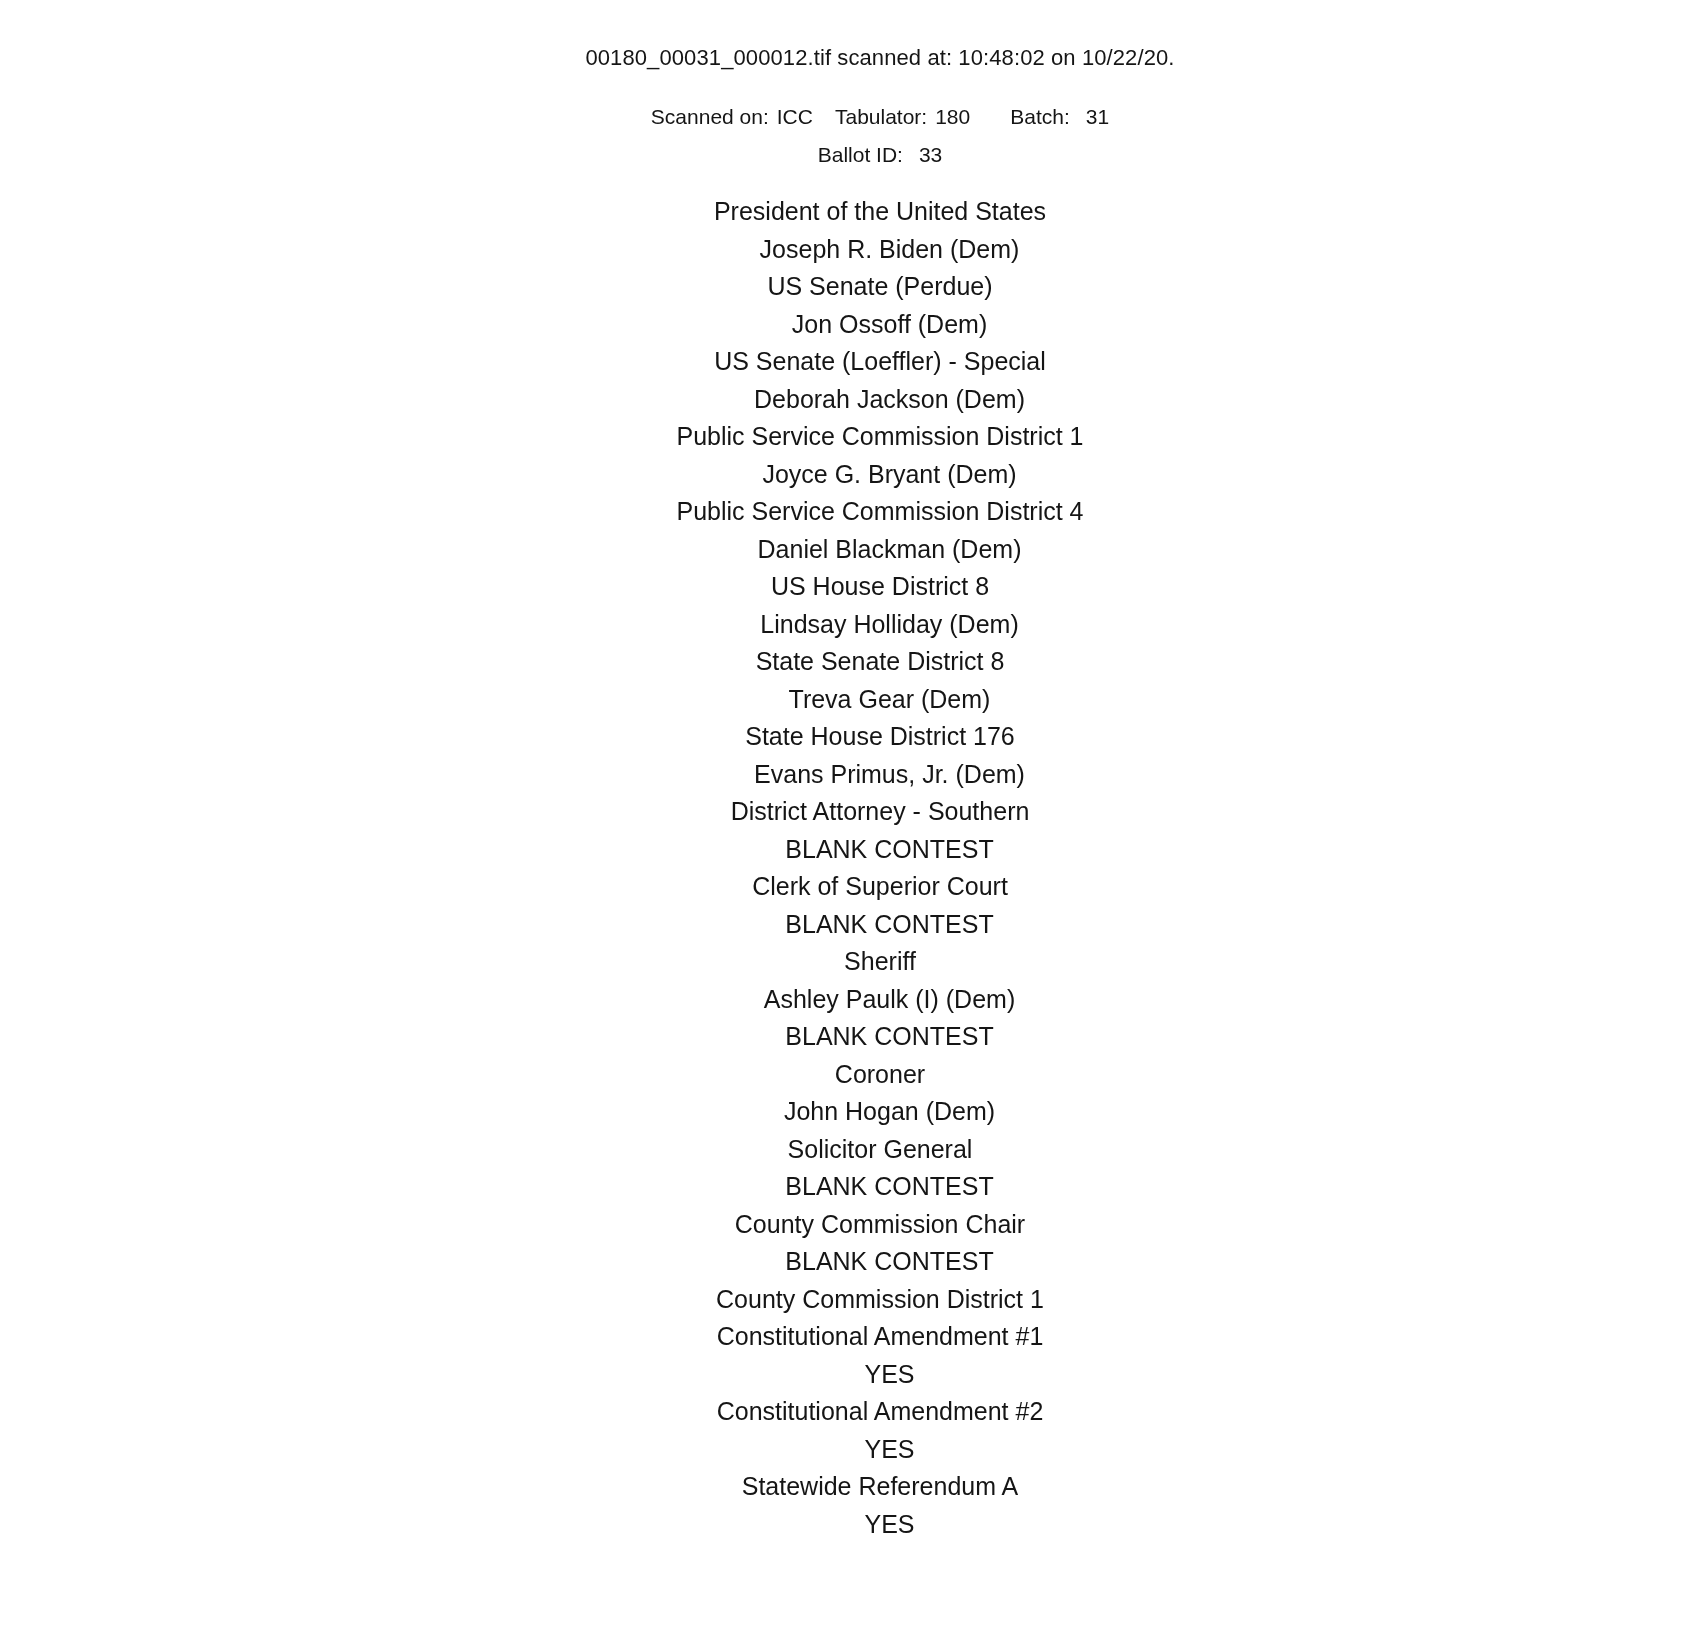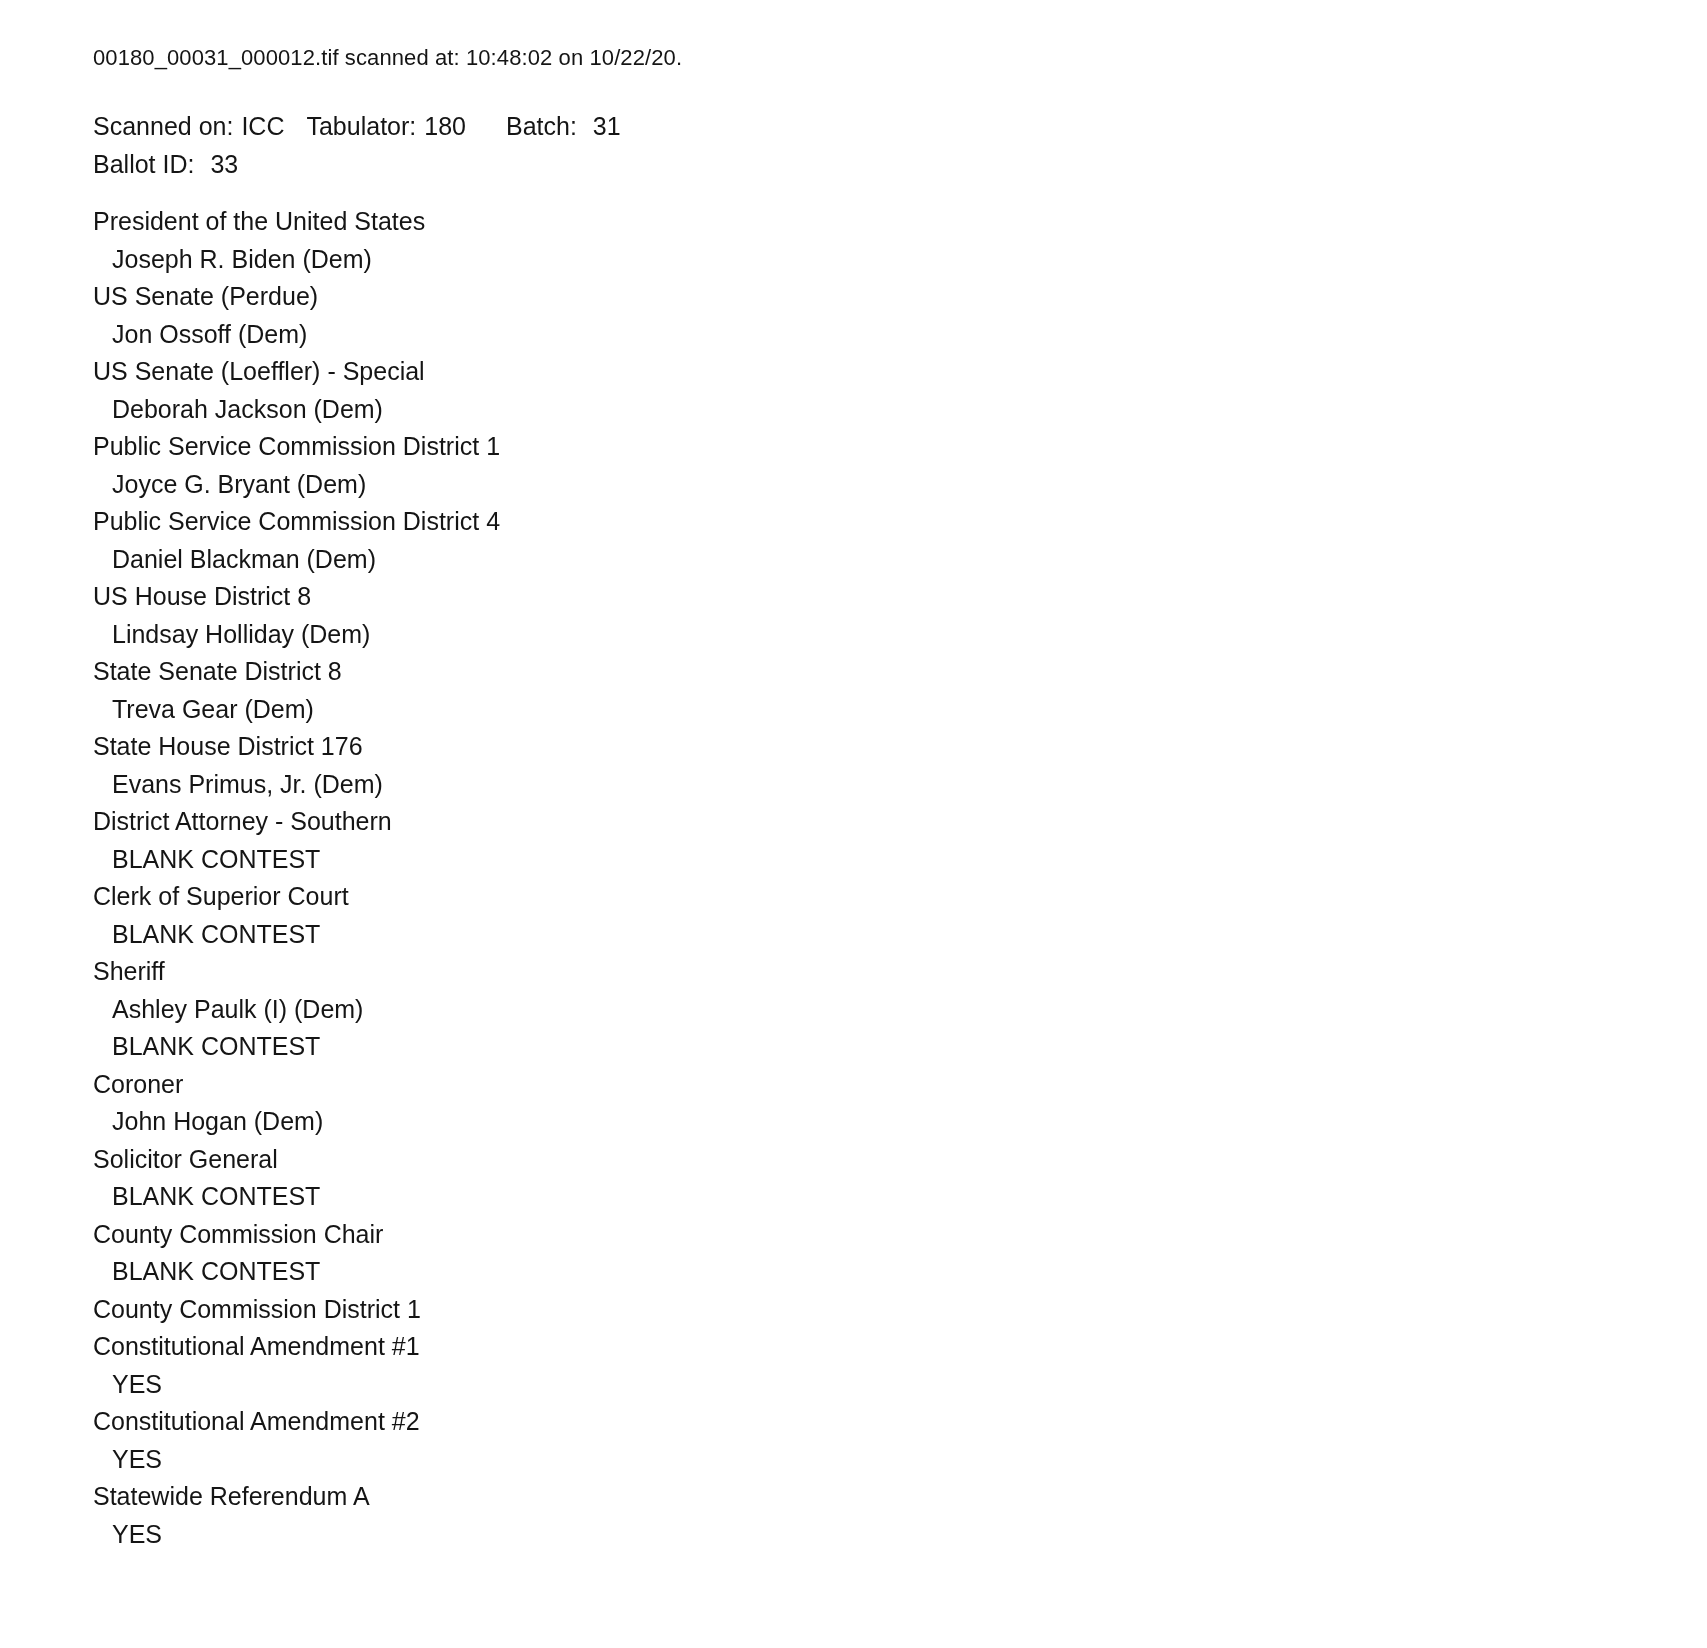"00180_00031_000012.tif scanned at:" .content { text-align: none -> center }
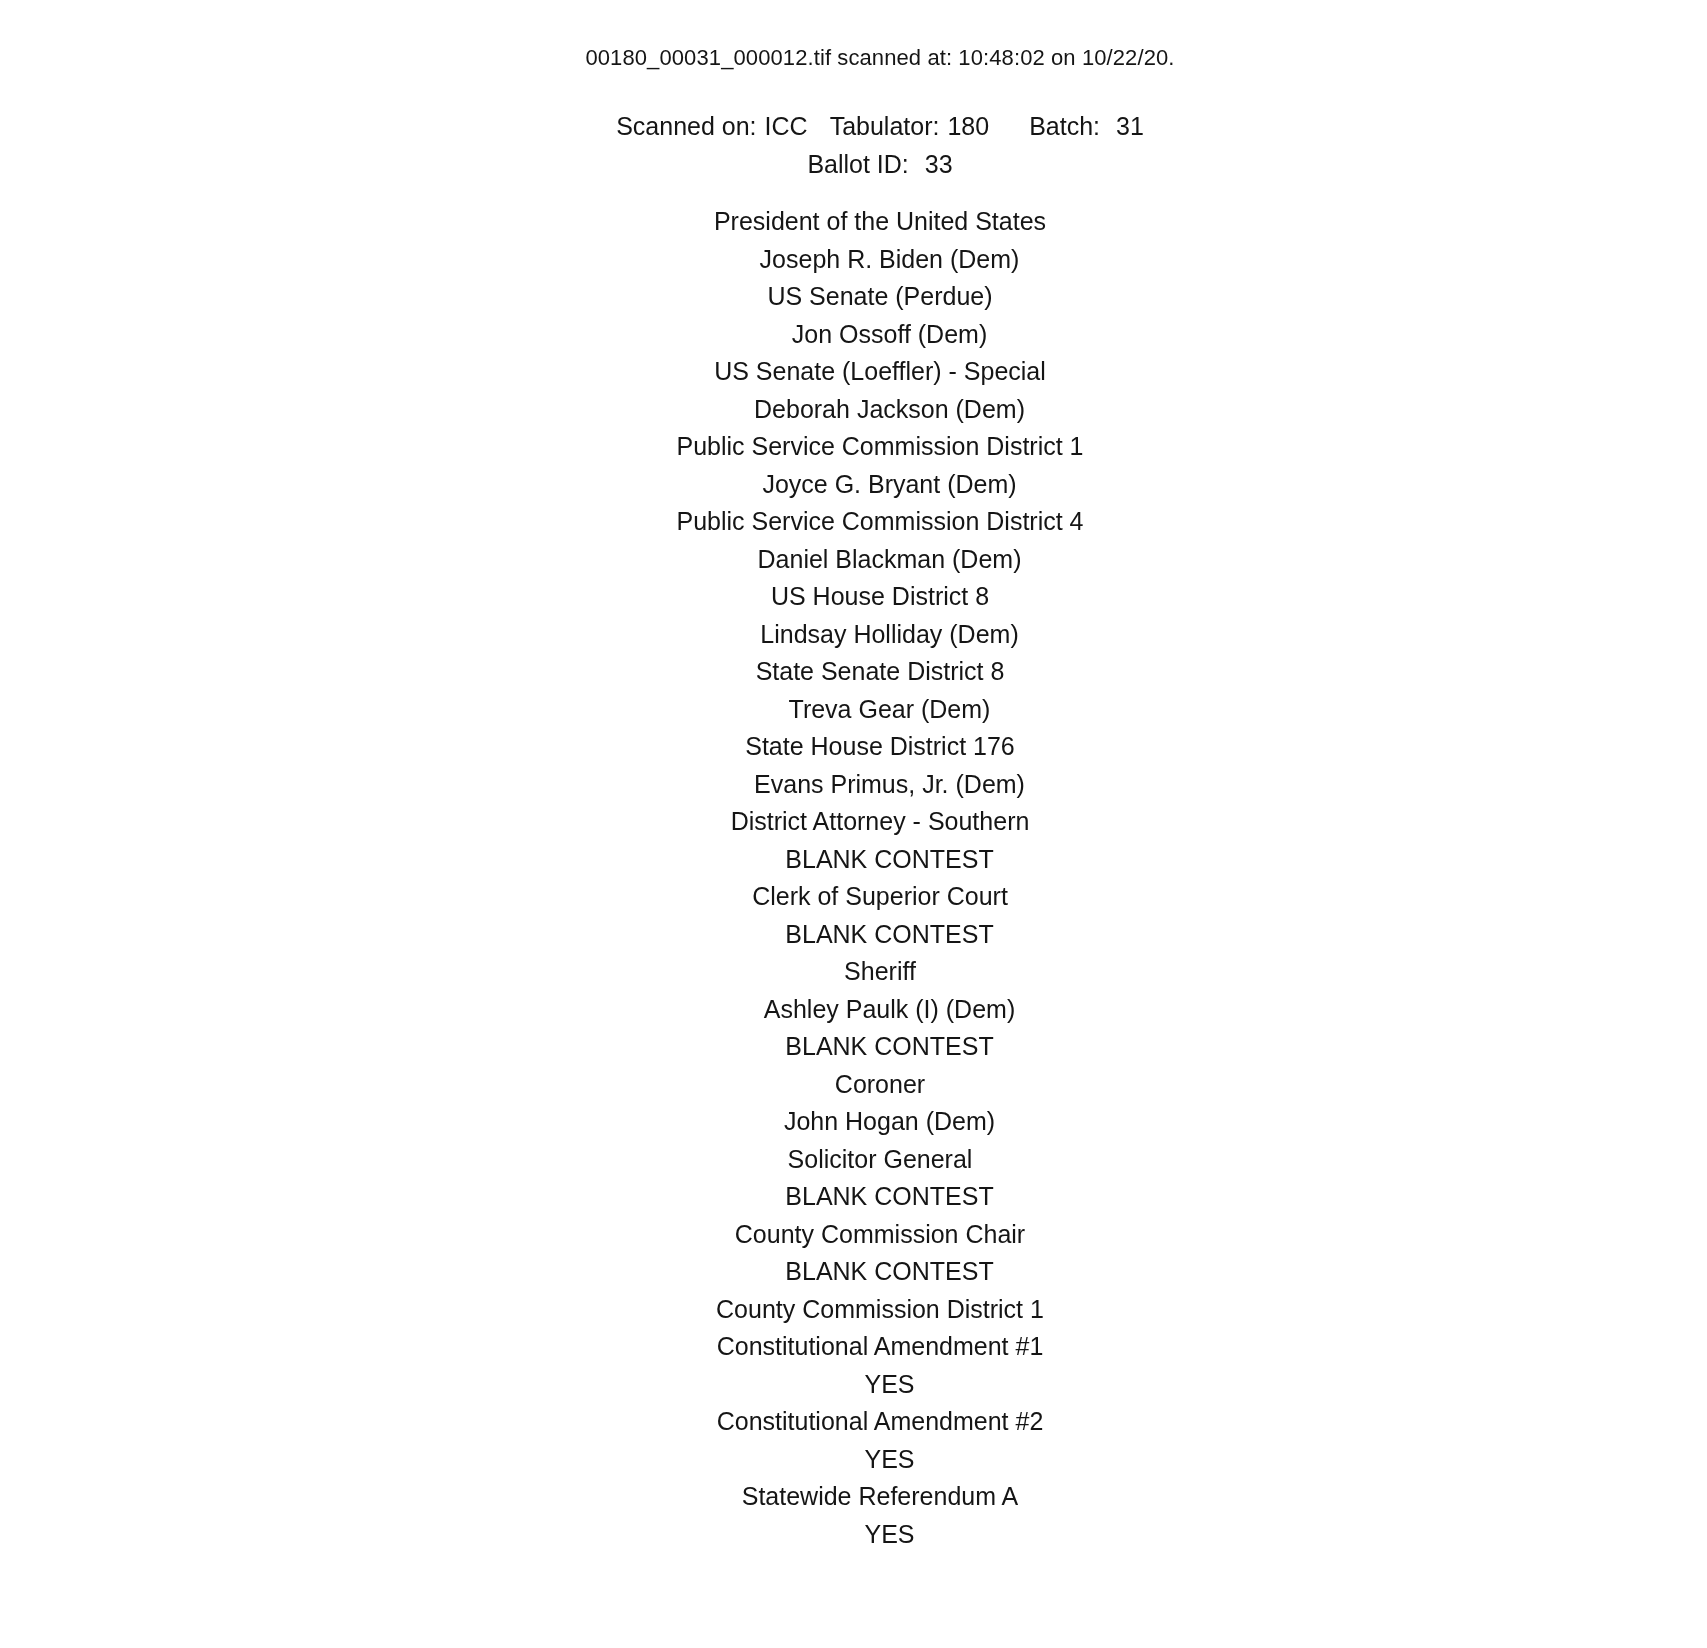"Scanned on: ICC Tabulator: 180" .scan-info { font-size: 25px -> 21px; margin-top: 36px -> 26px }
